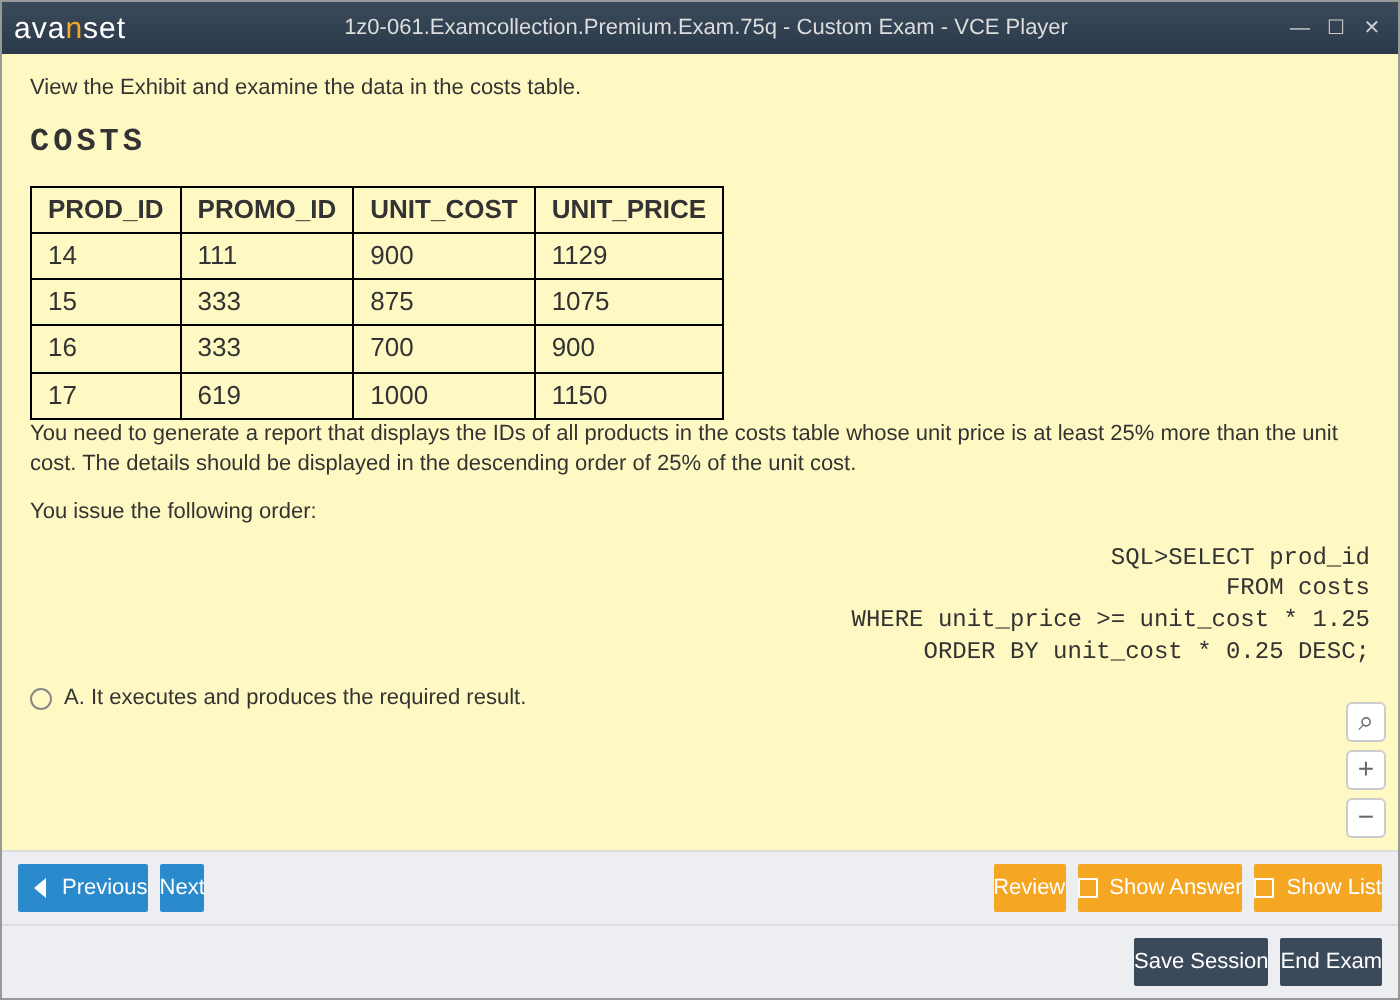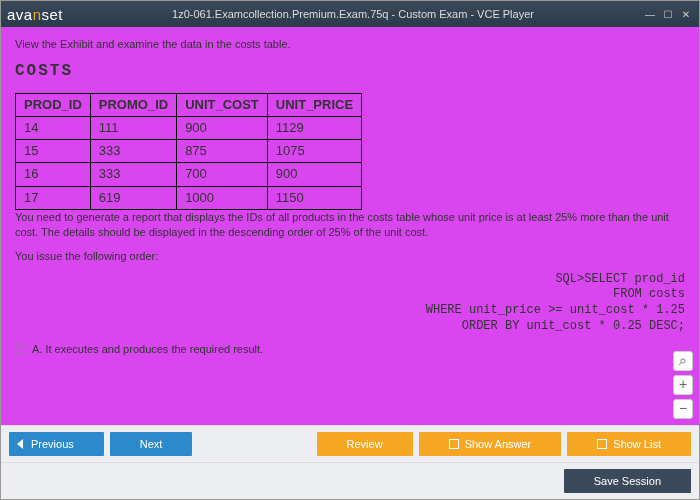"avanset" .window { background: #d946ef -> #fef9c3 }
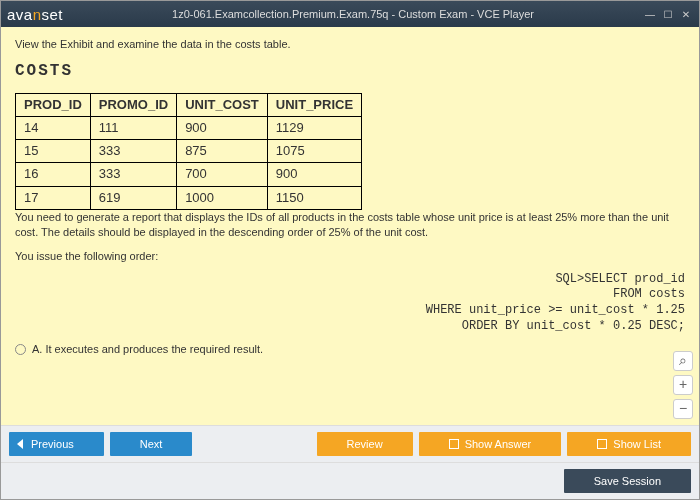"Previous" .btn { padding: 0 30px -> 0 0 }
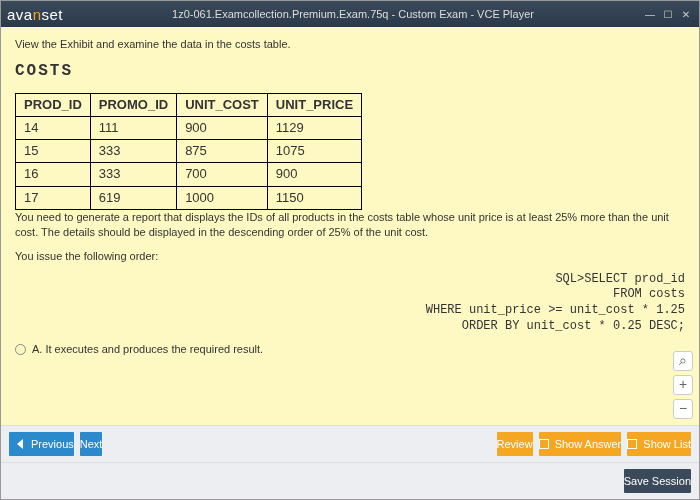"End Exam" div.btn { html: none -> <div> <span>End Exam</span> </div> }
